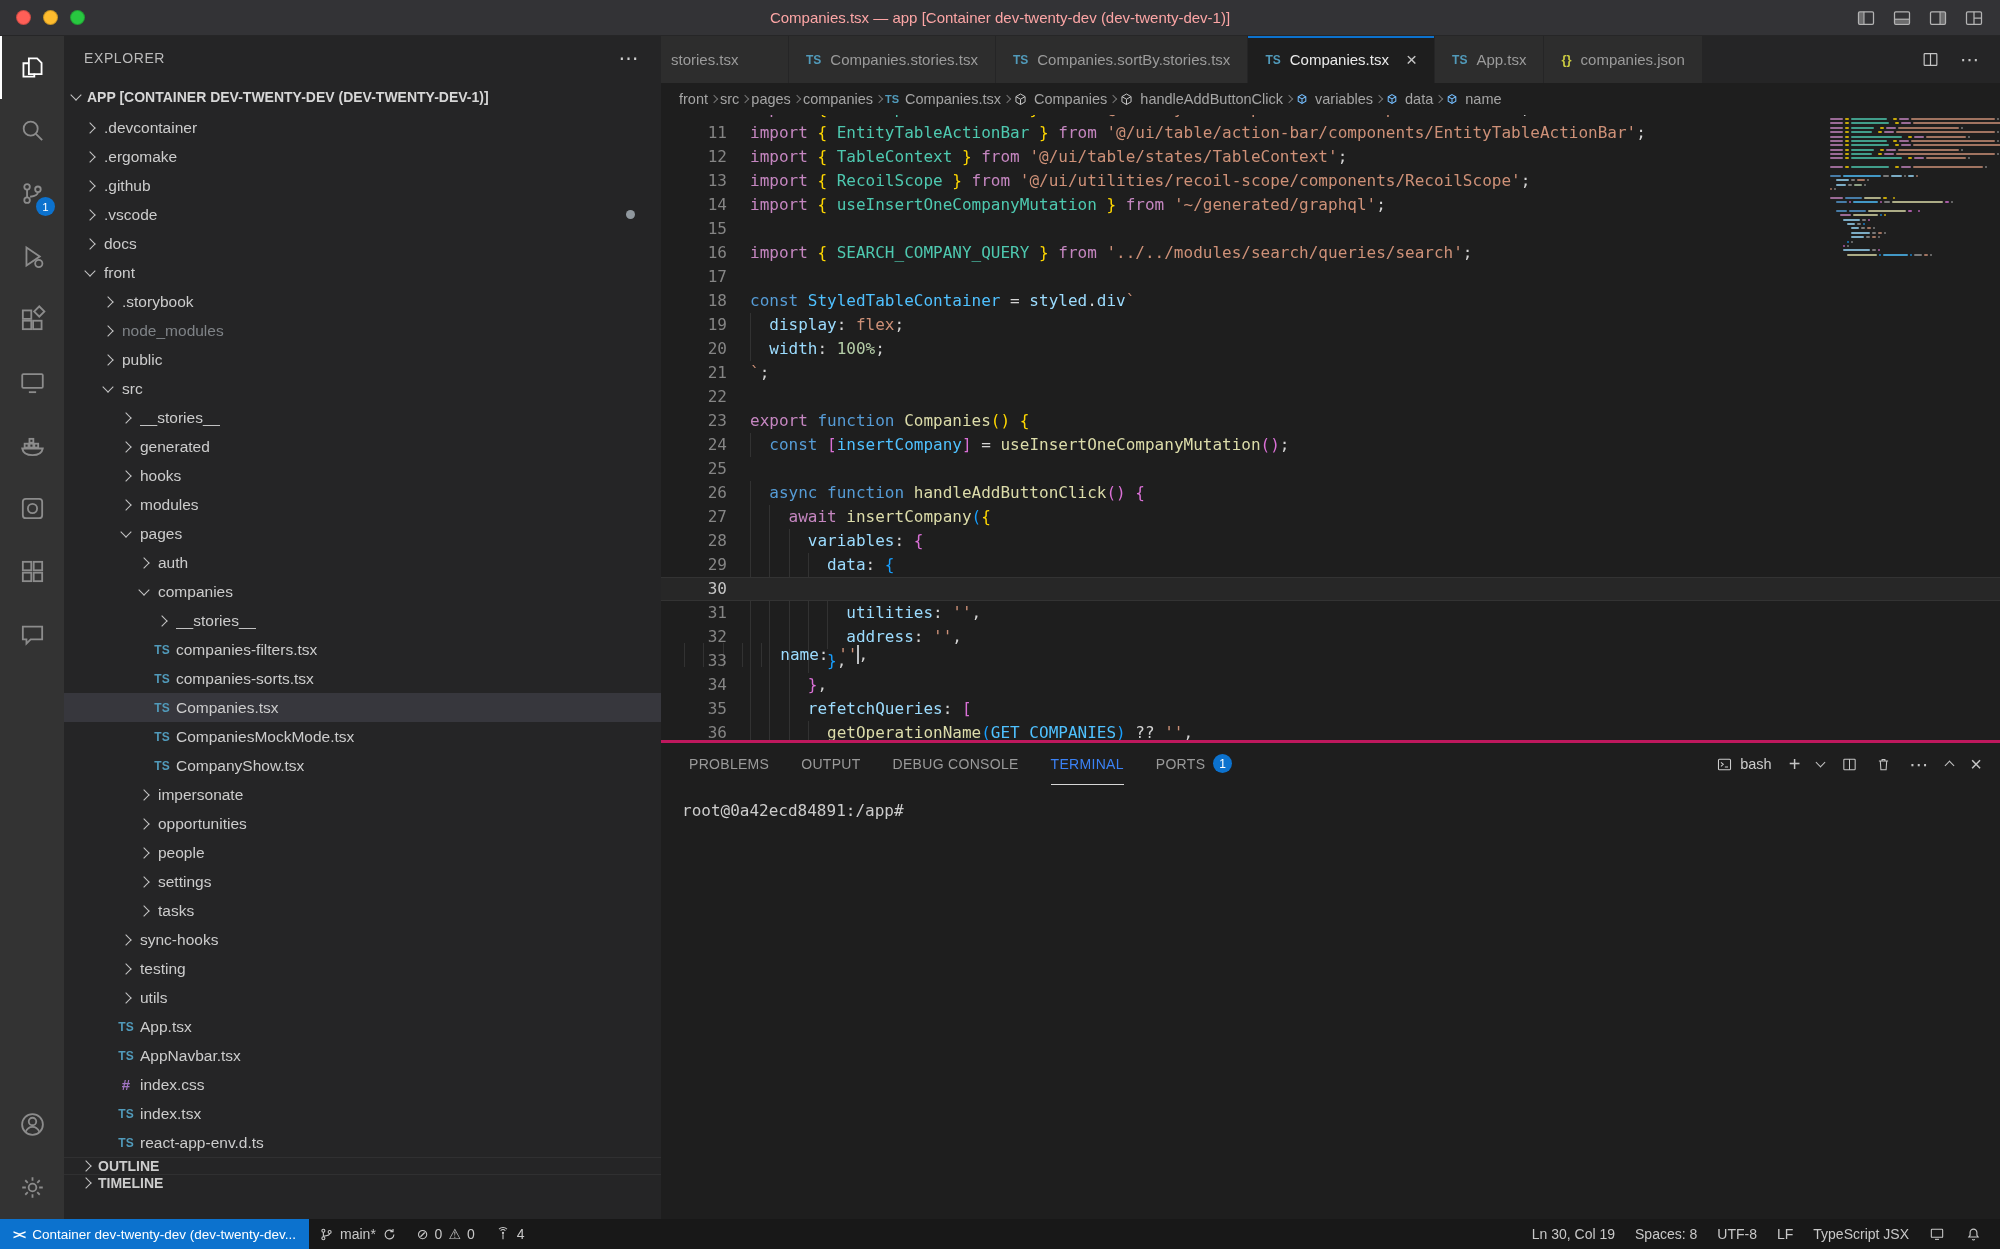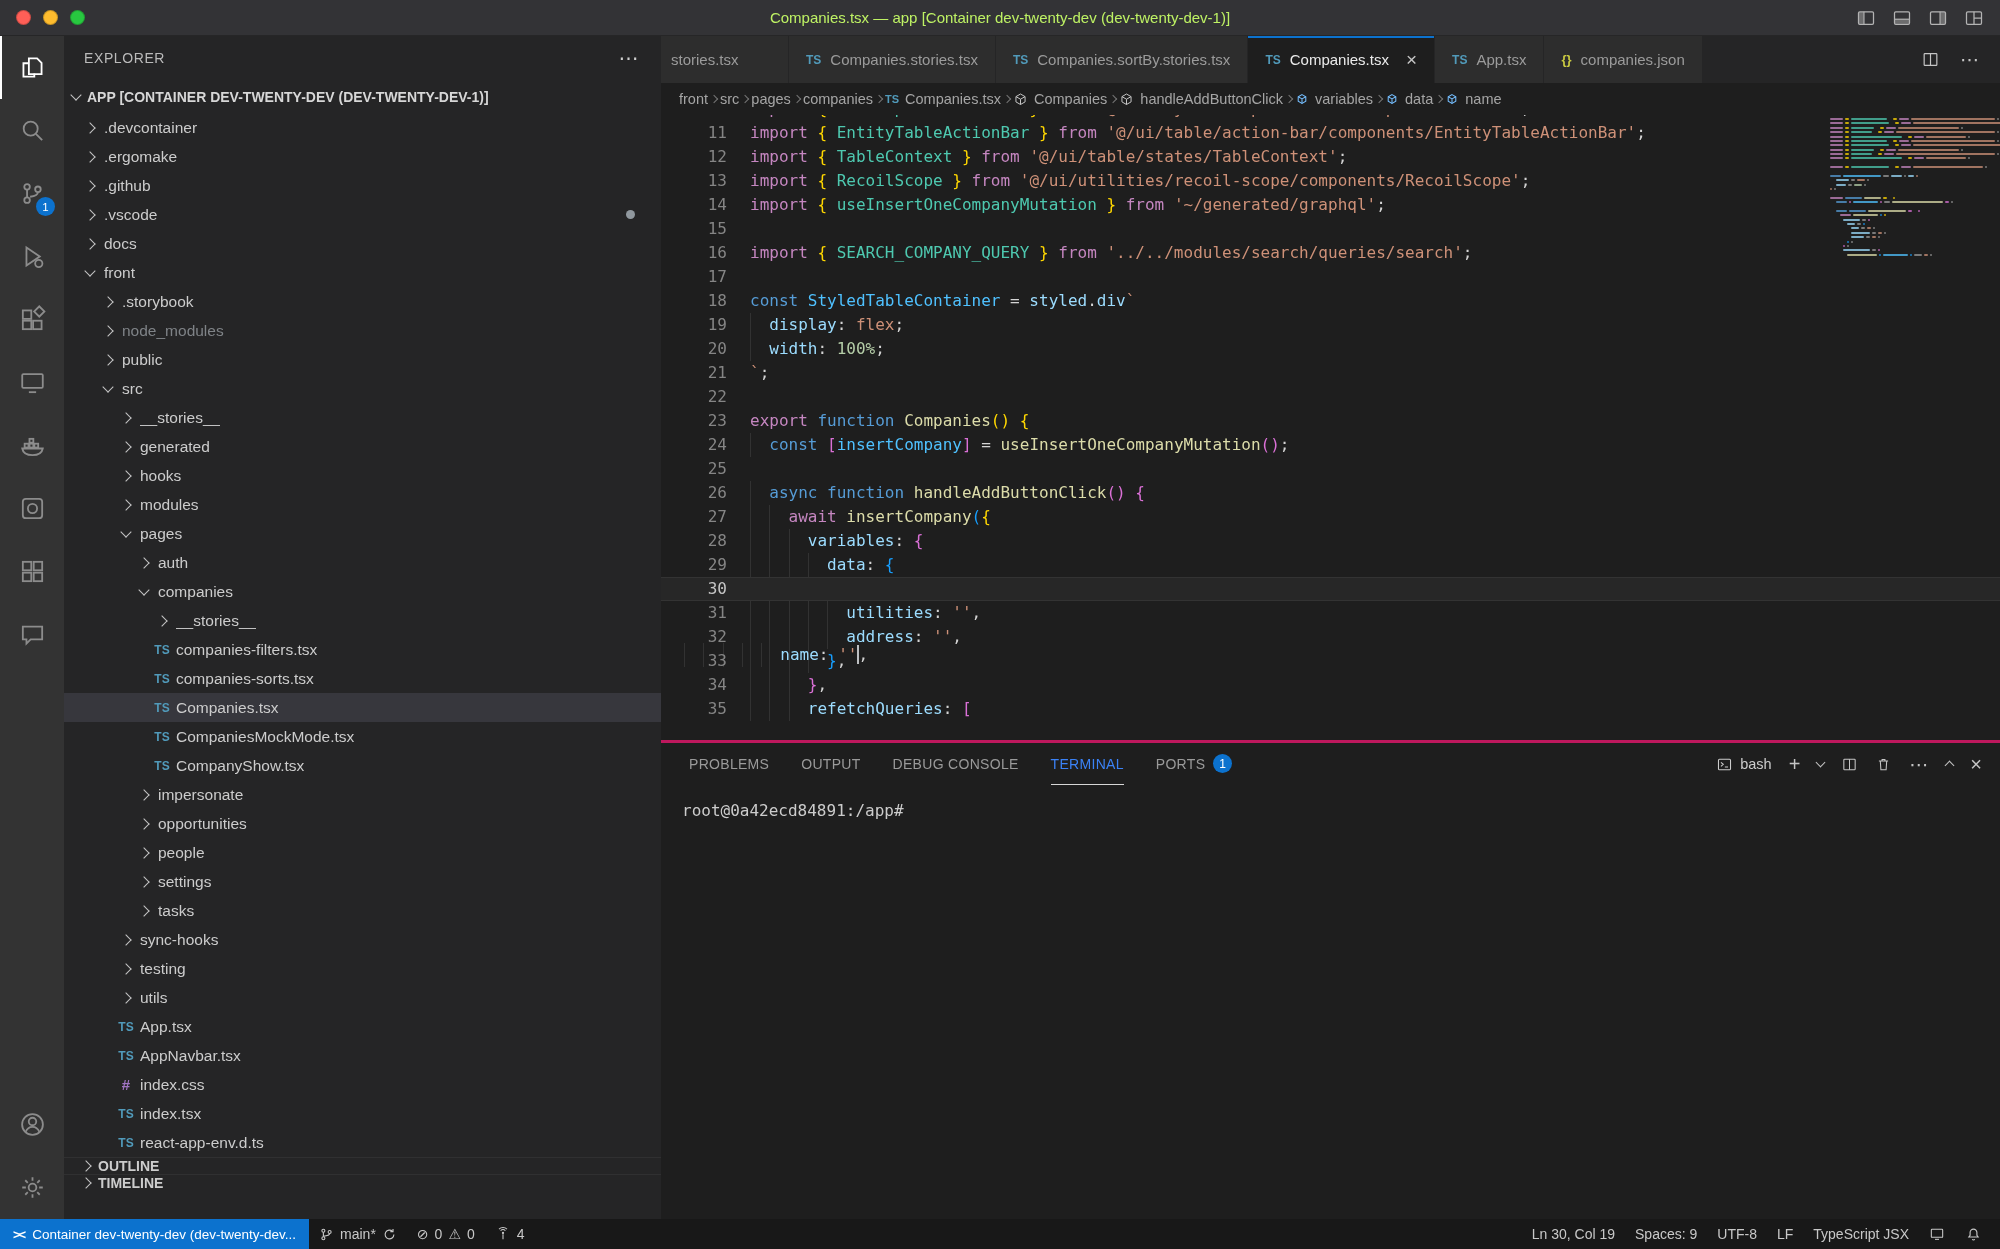"Companies.tsx — app [Container" .tb-title { color: #bef264 -> #fca5a5 }
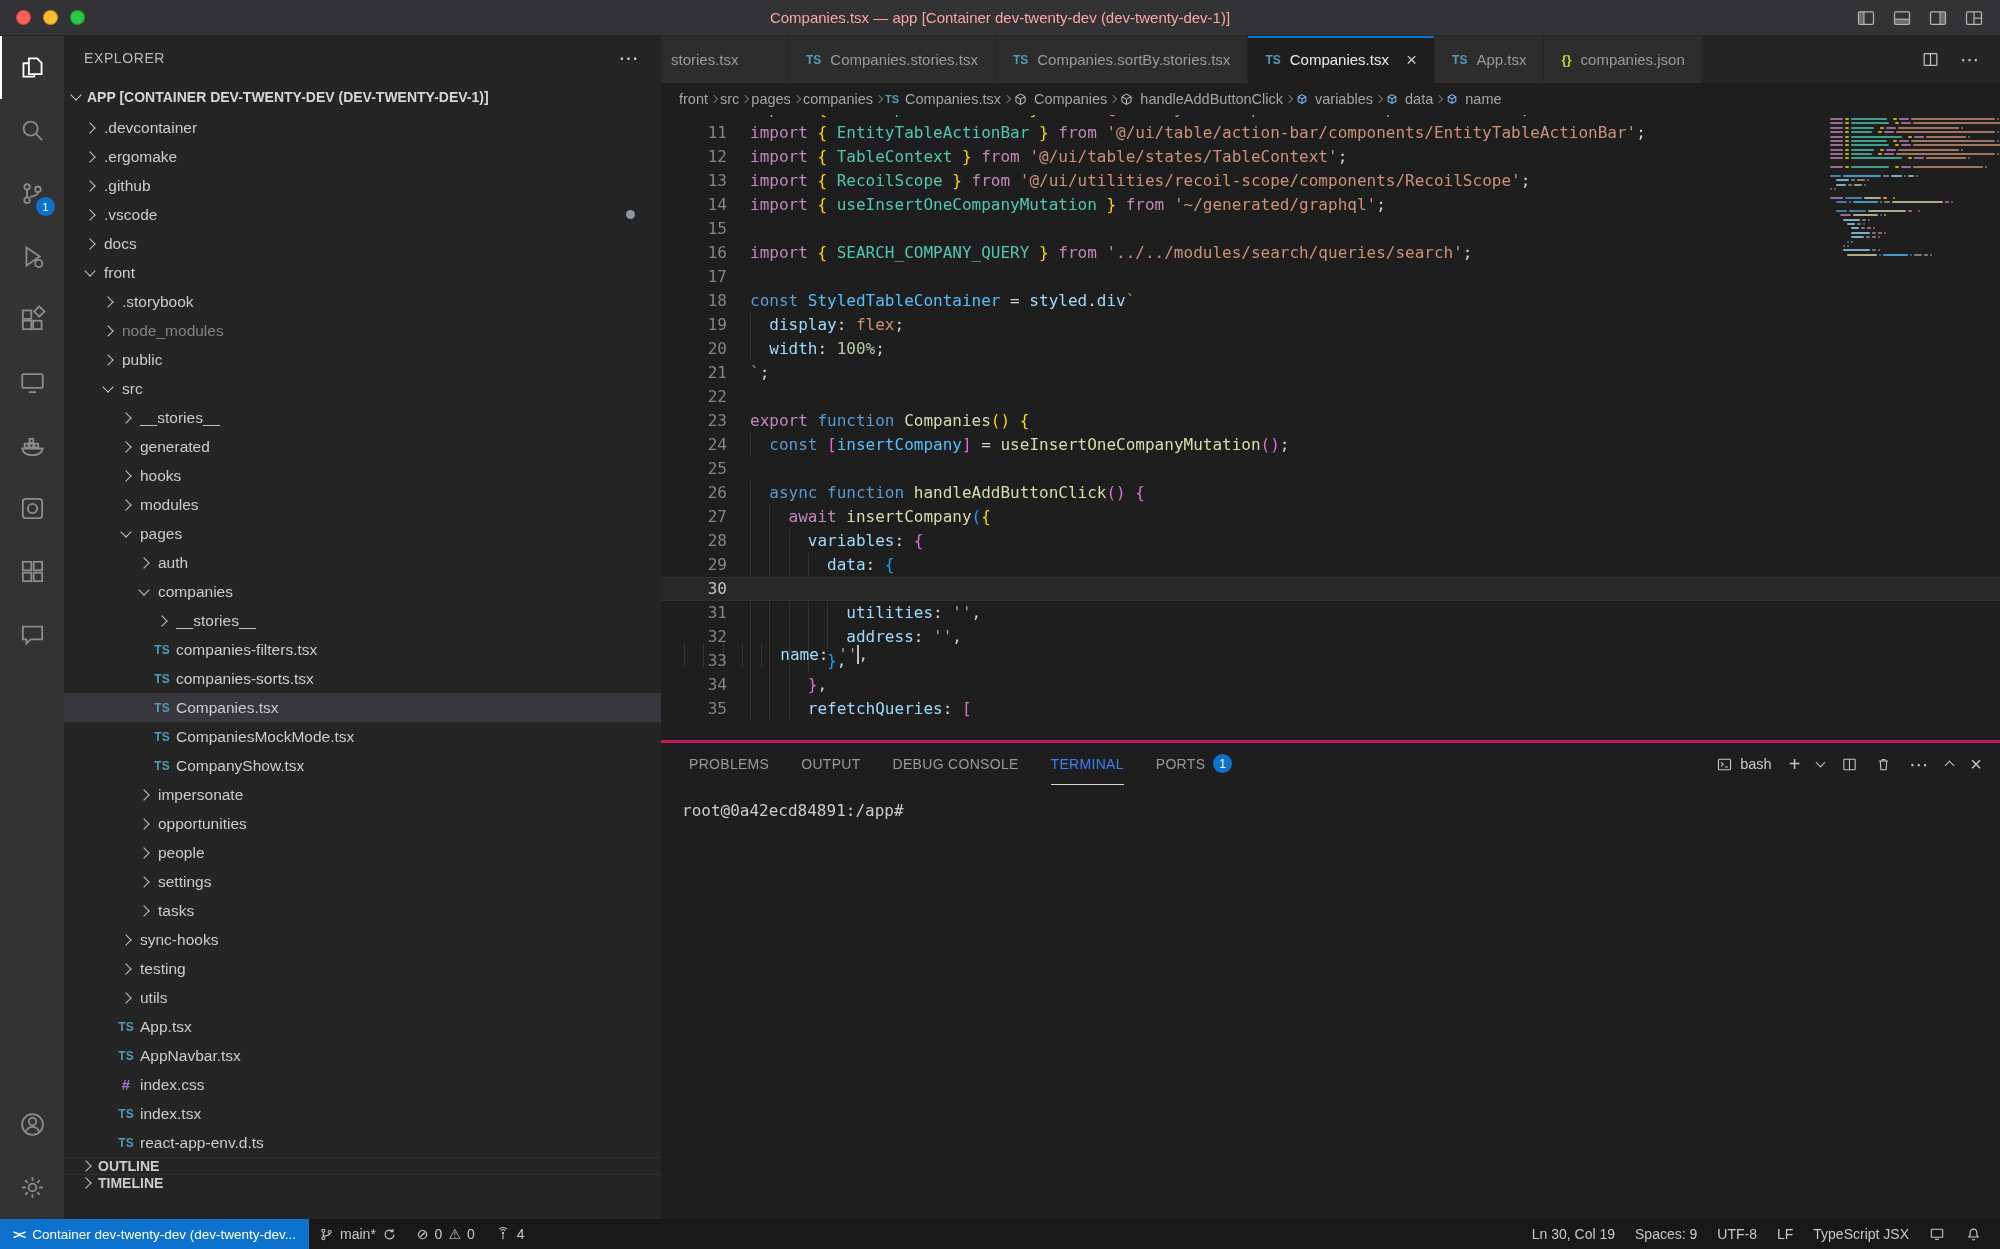"36" div.cline { html: none -> <div> <span>36</span> <span><span></span><span></span><span></span><span></span><span>getOperationName</span><span>(</span><span>GET_COMPANIES</span><span>)</span><span> ?? </span><span>''</span><span>,</span></span> </div> }
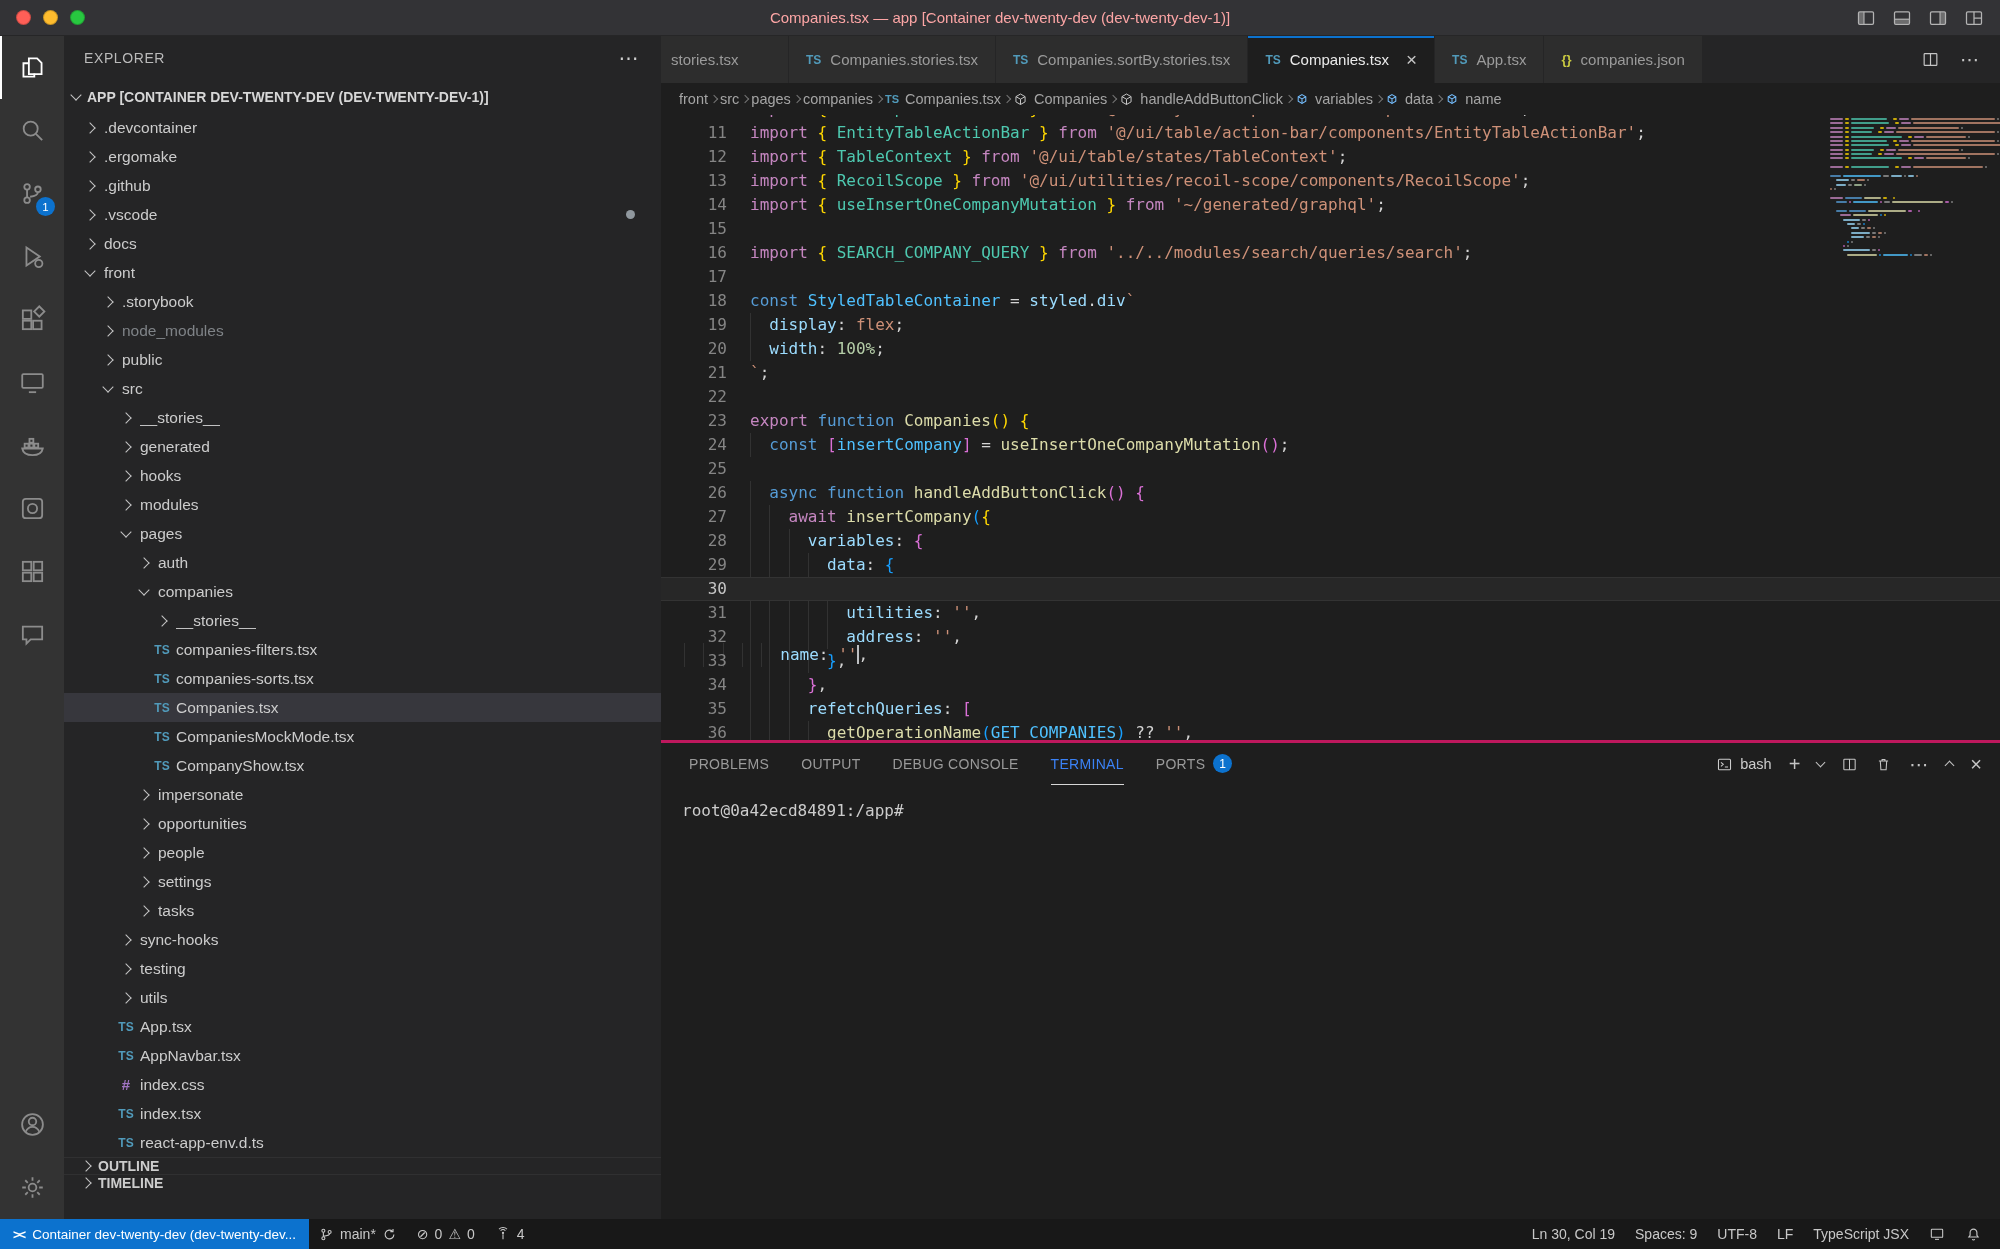"Spaces: 9" span { text: 9 -> 8 }
